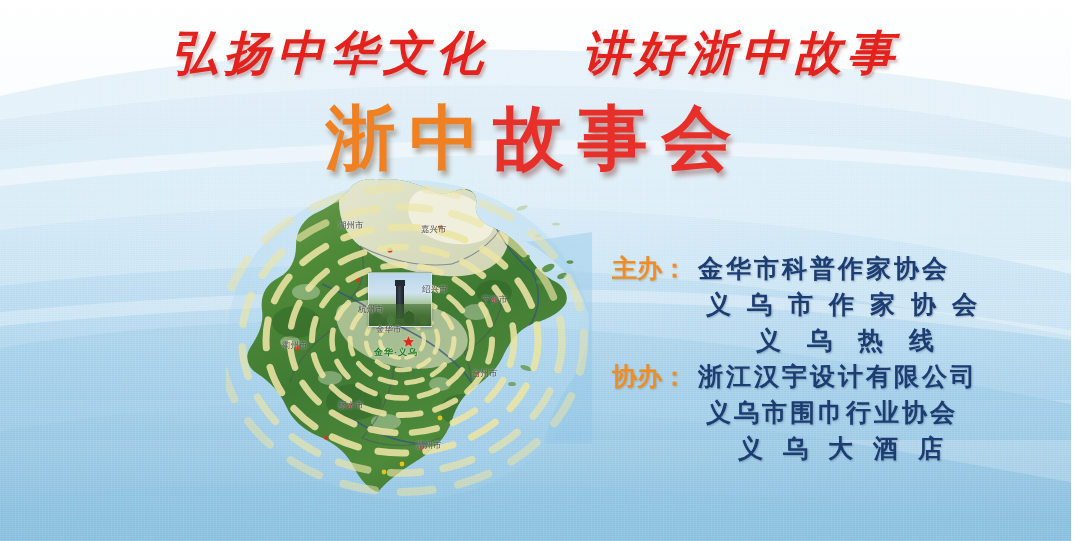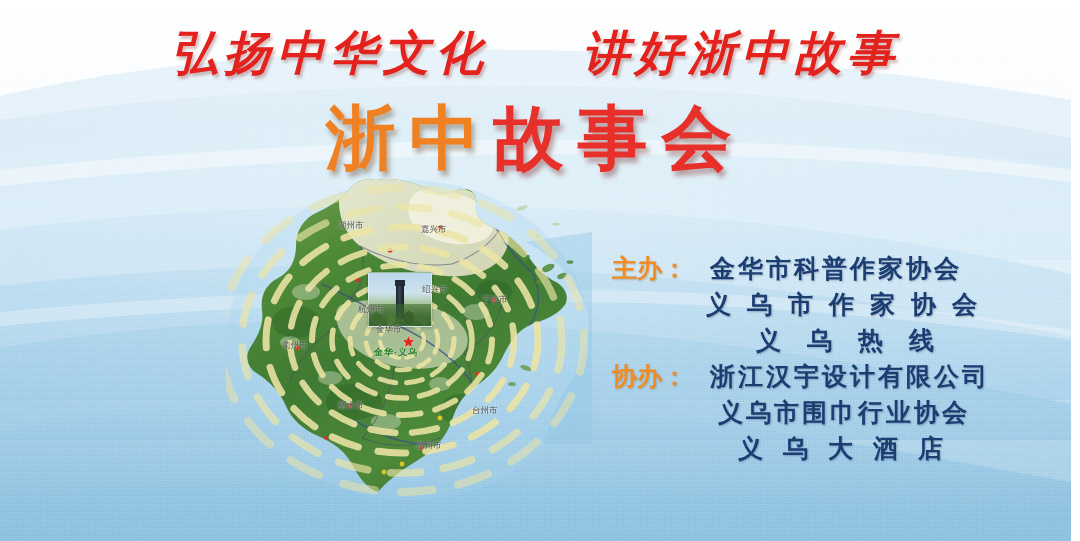"金华市科普作家协会" .credit-value.sp1 { margin-left: 12px -> none }
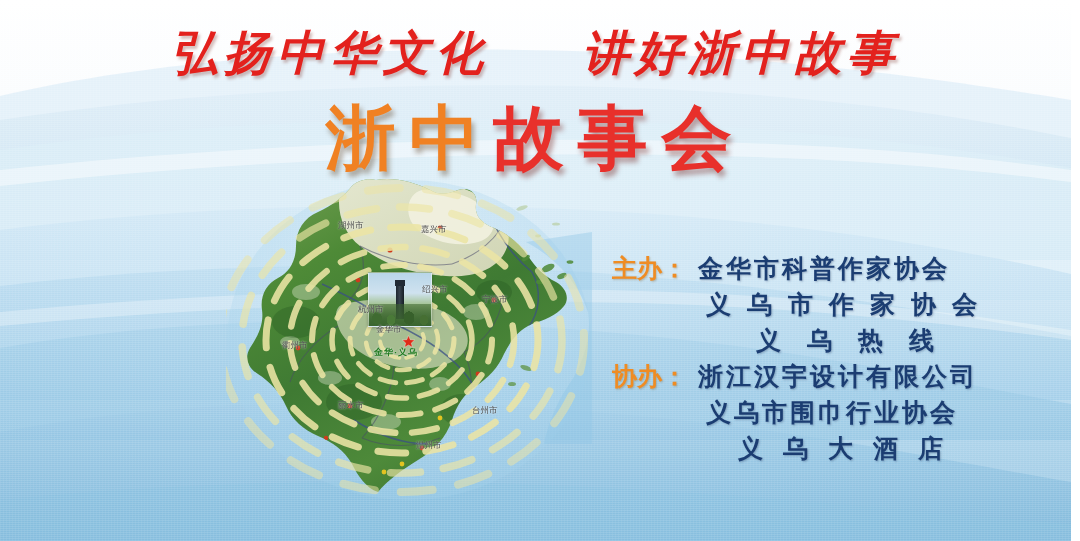"台州市" div.map-city { margin-top: 37px -> none }
